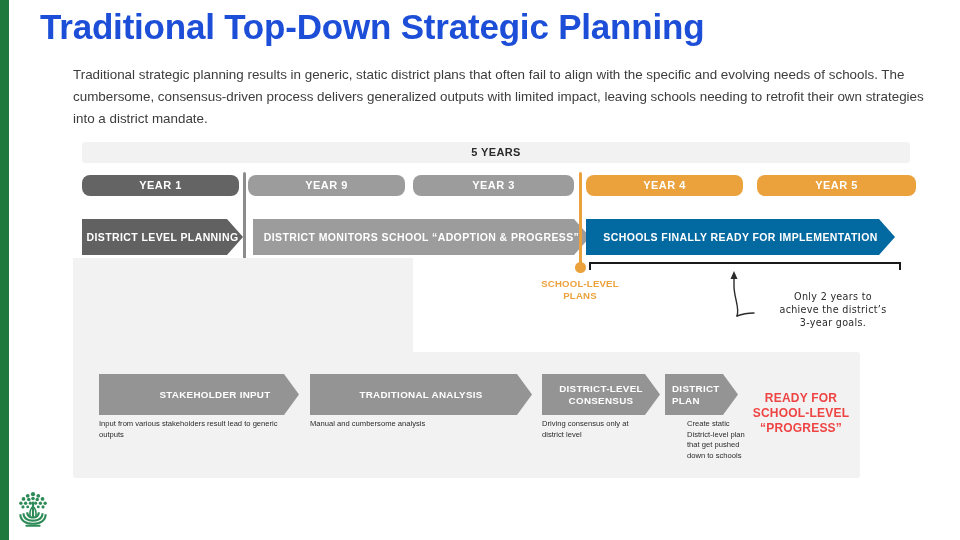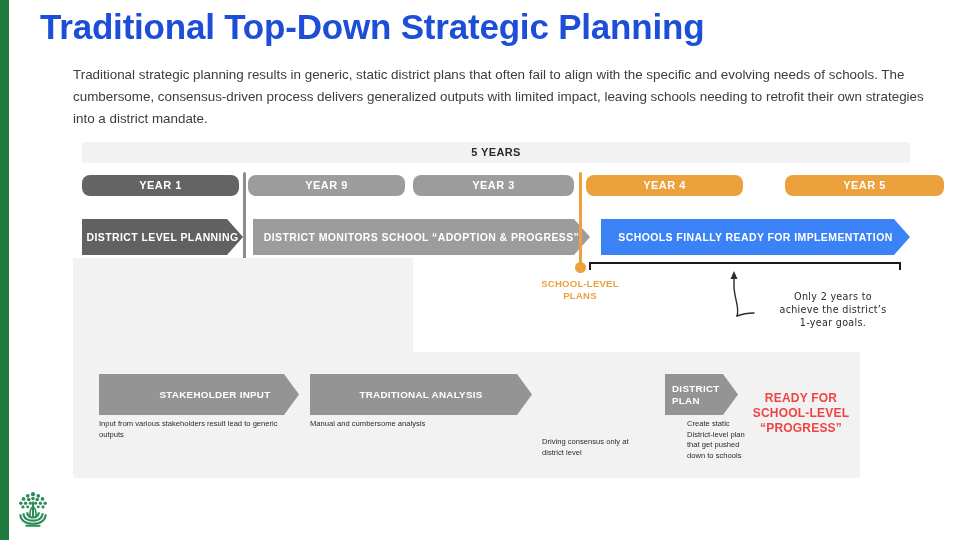"YEAR 5" div.year-chip { left: 703px -> 675px }
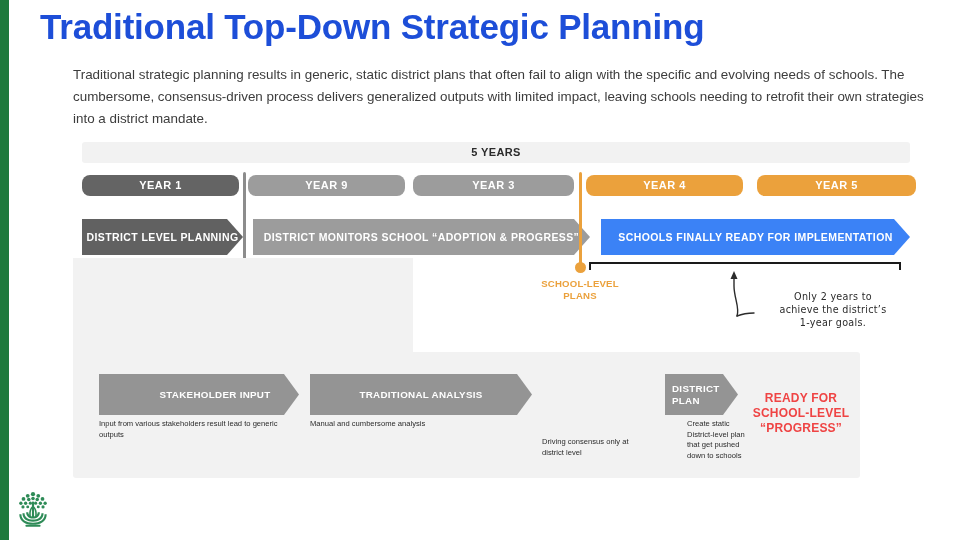"SCHOOLS FINALLY READY FOR IMPLEMENTATION" div.phase { background: #3b82f6 -> #0369a1; left: 519px -> 504px }
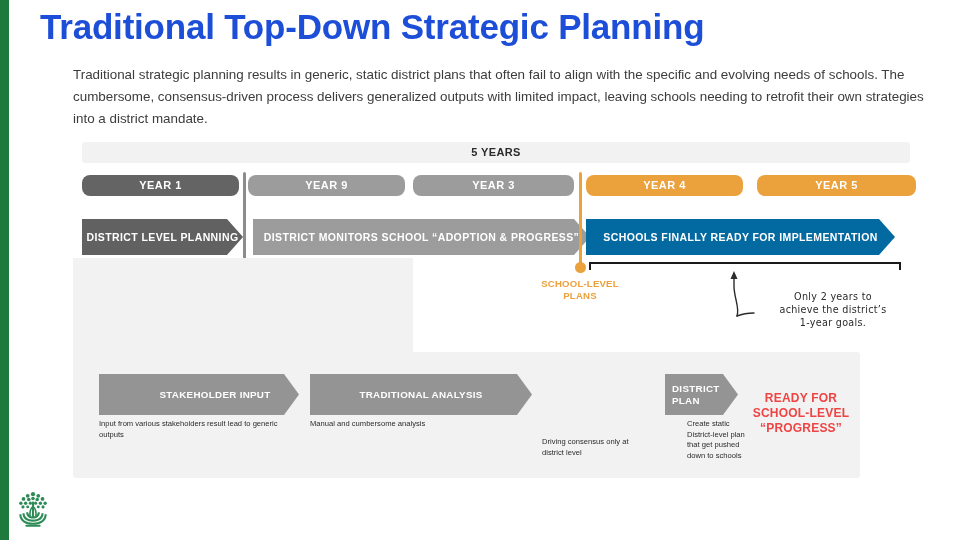"1-year goals." div { text: 1-year -> 3-year }
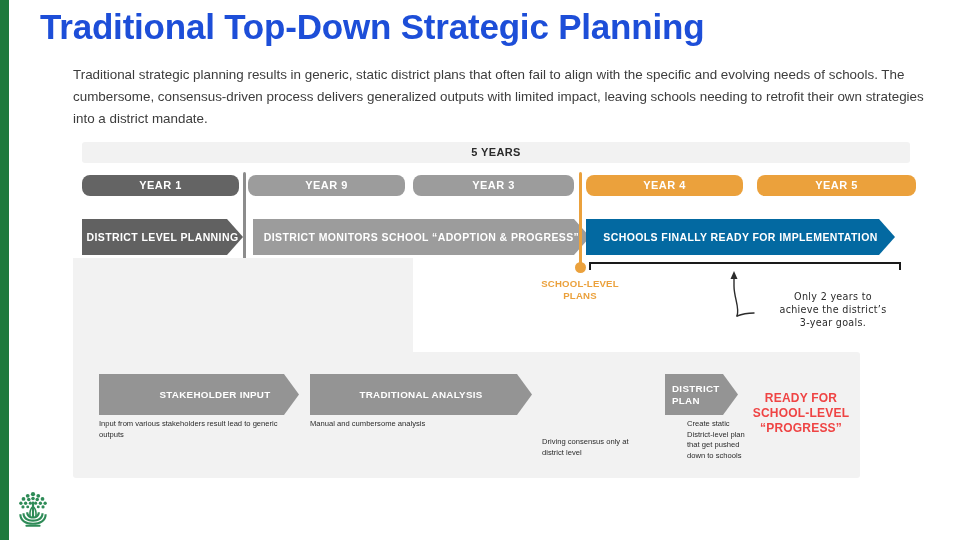"DISTRICT-LEVEL" div.step { html: none -> <div> <span>DISTRICT-LEVEL</span> <span>CONSENSUS</span> </div> }
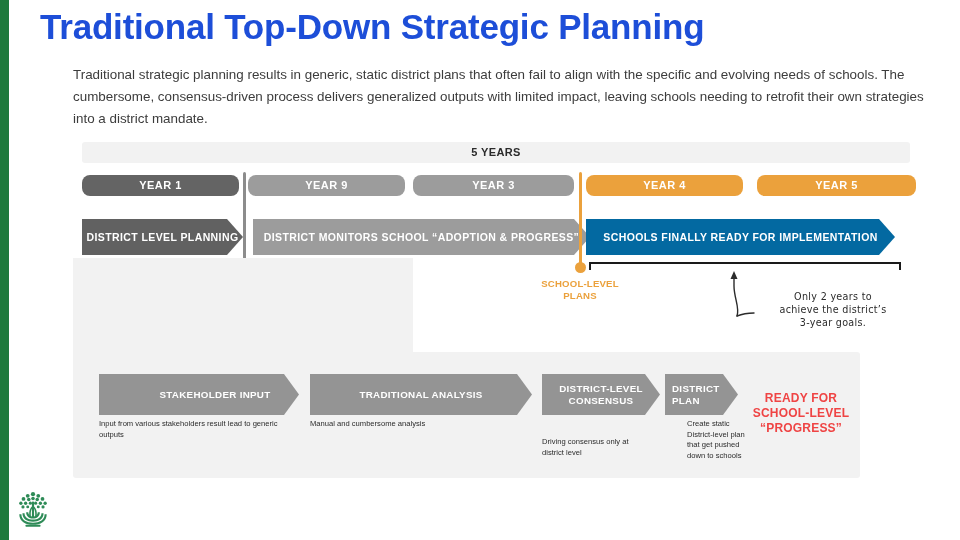"Driving consensus only at district" div.step-caption { top: 437px -> 419px }
